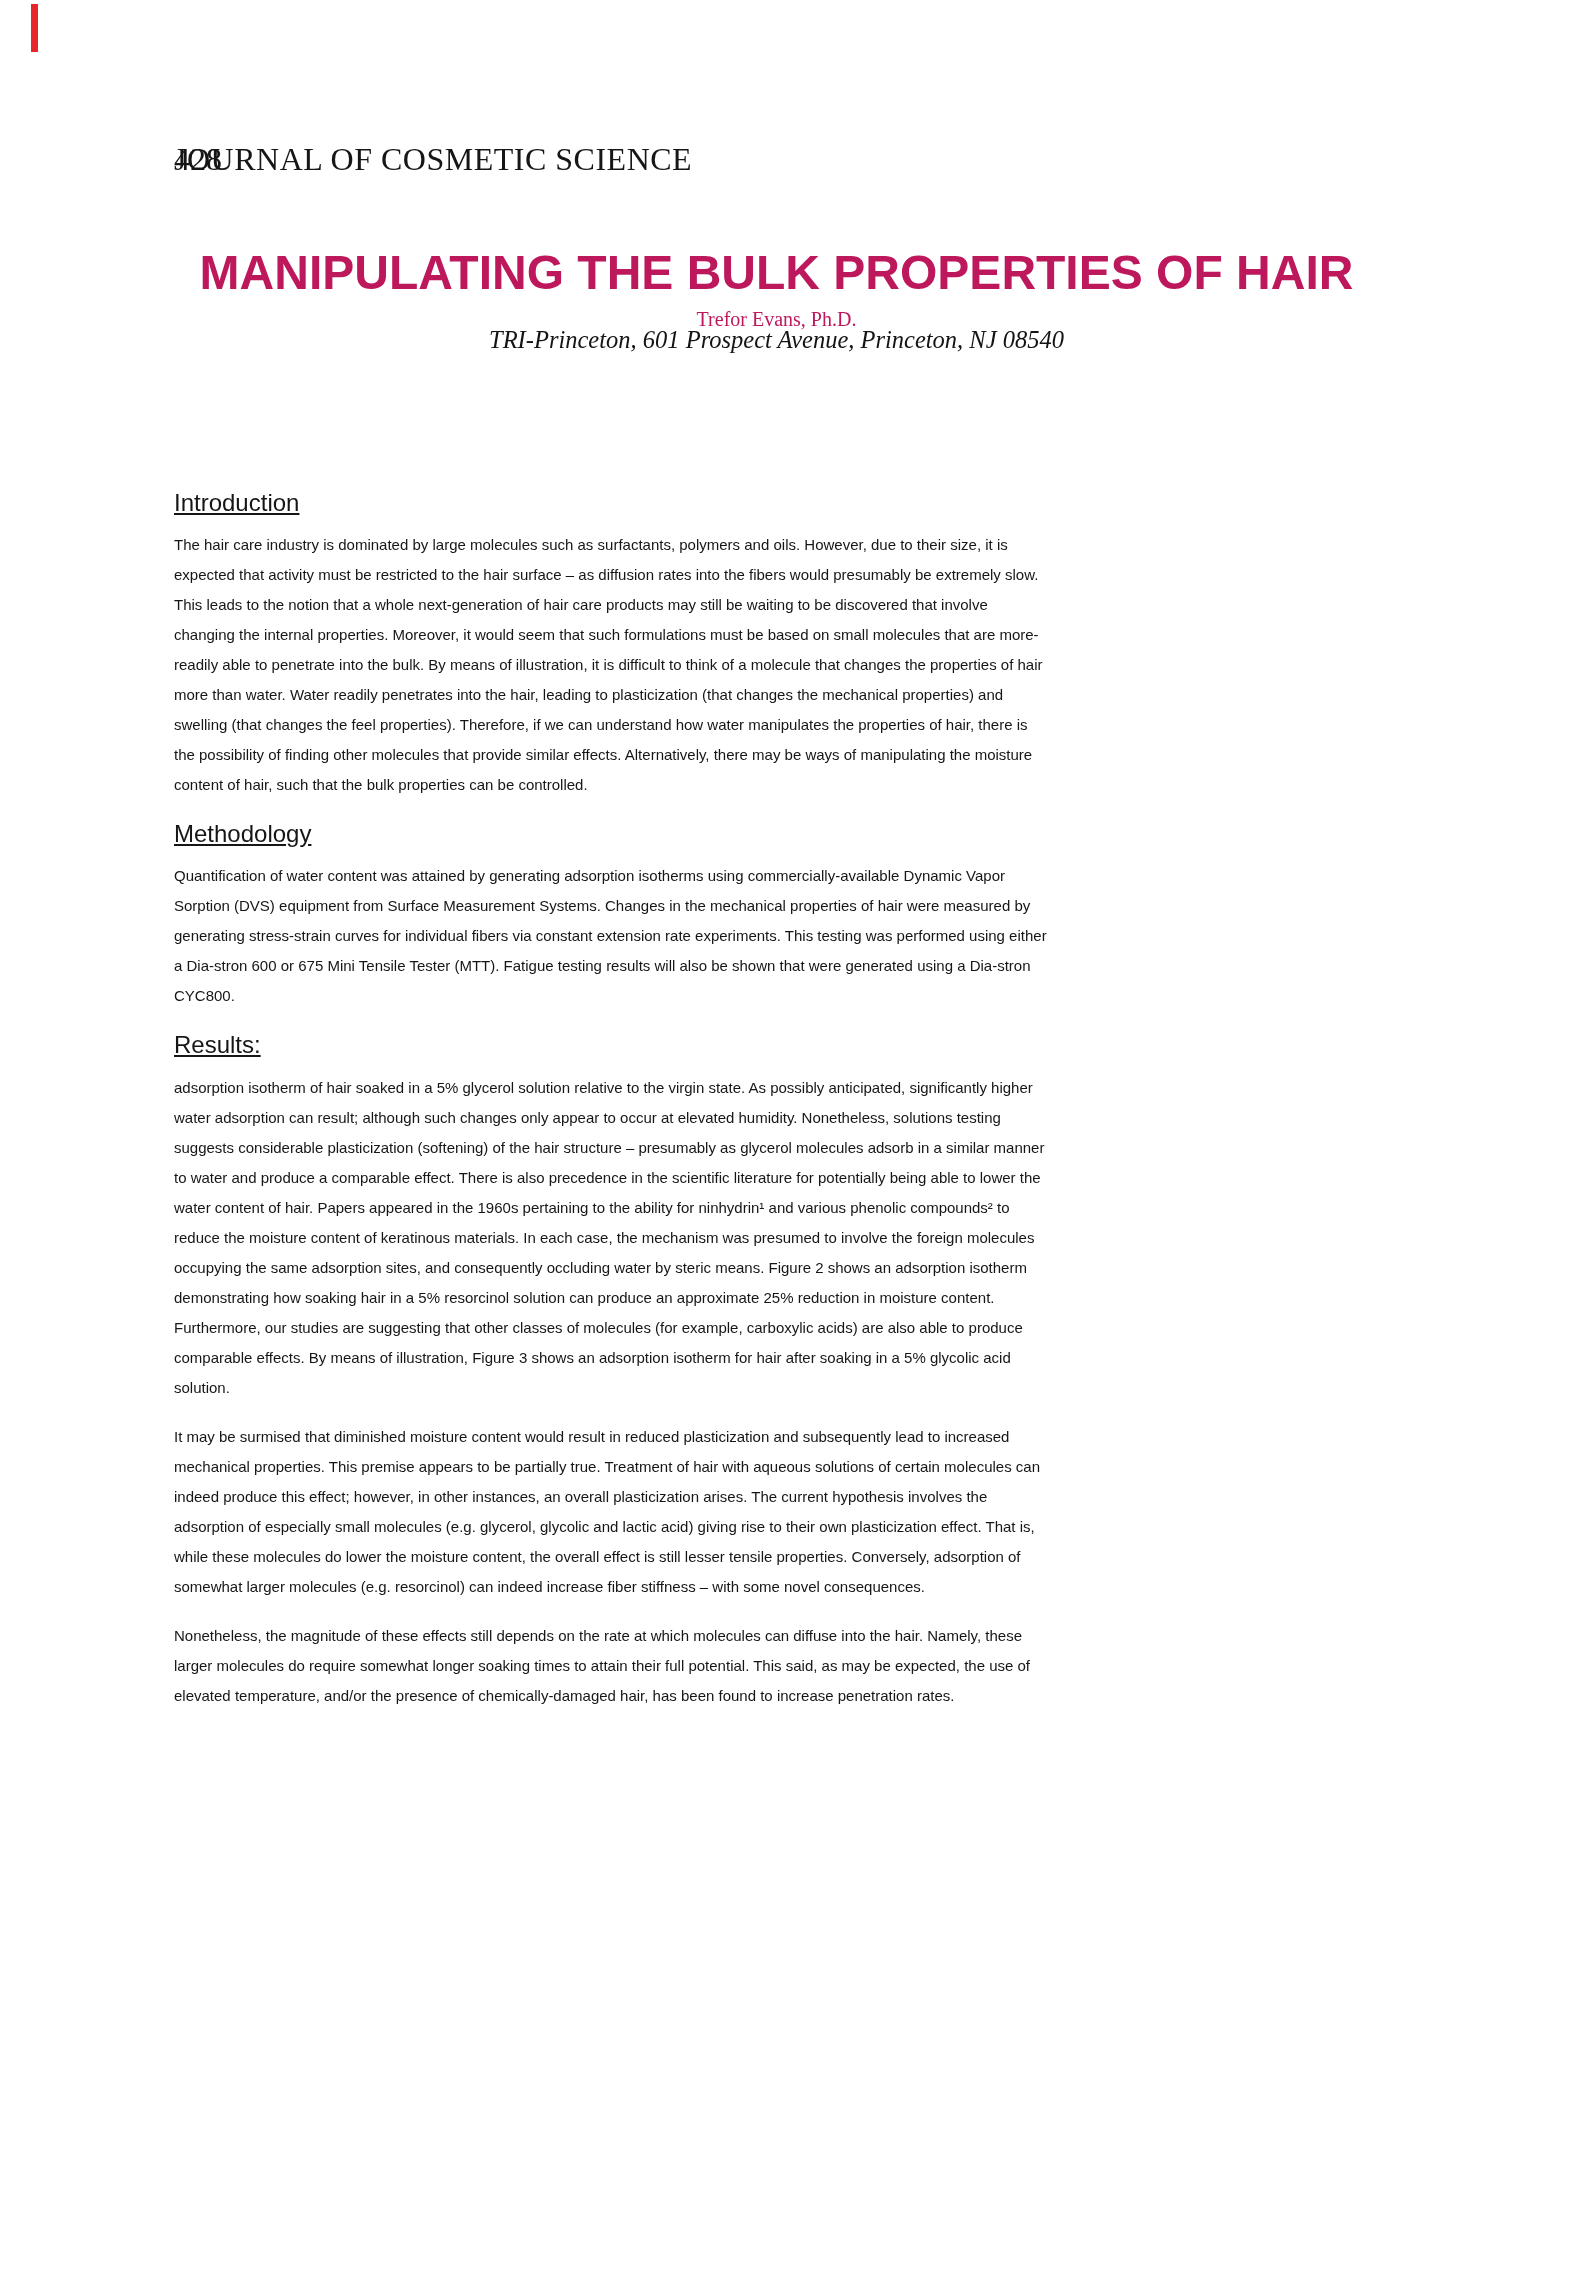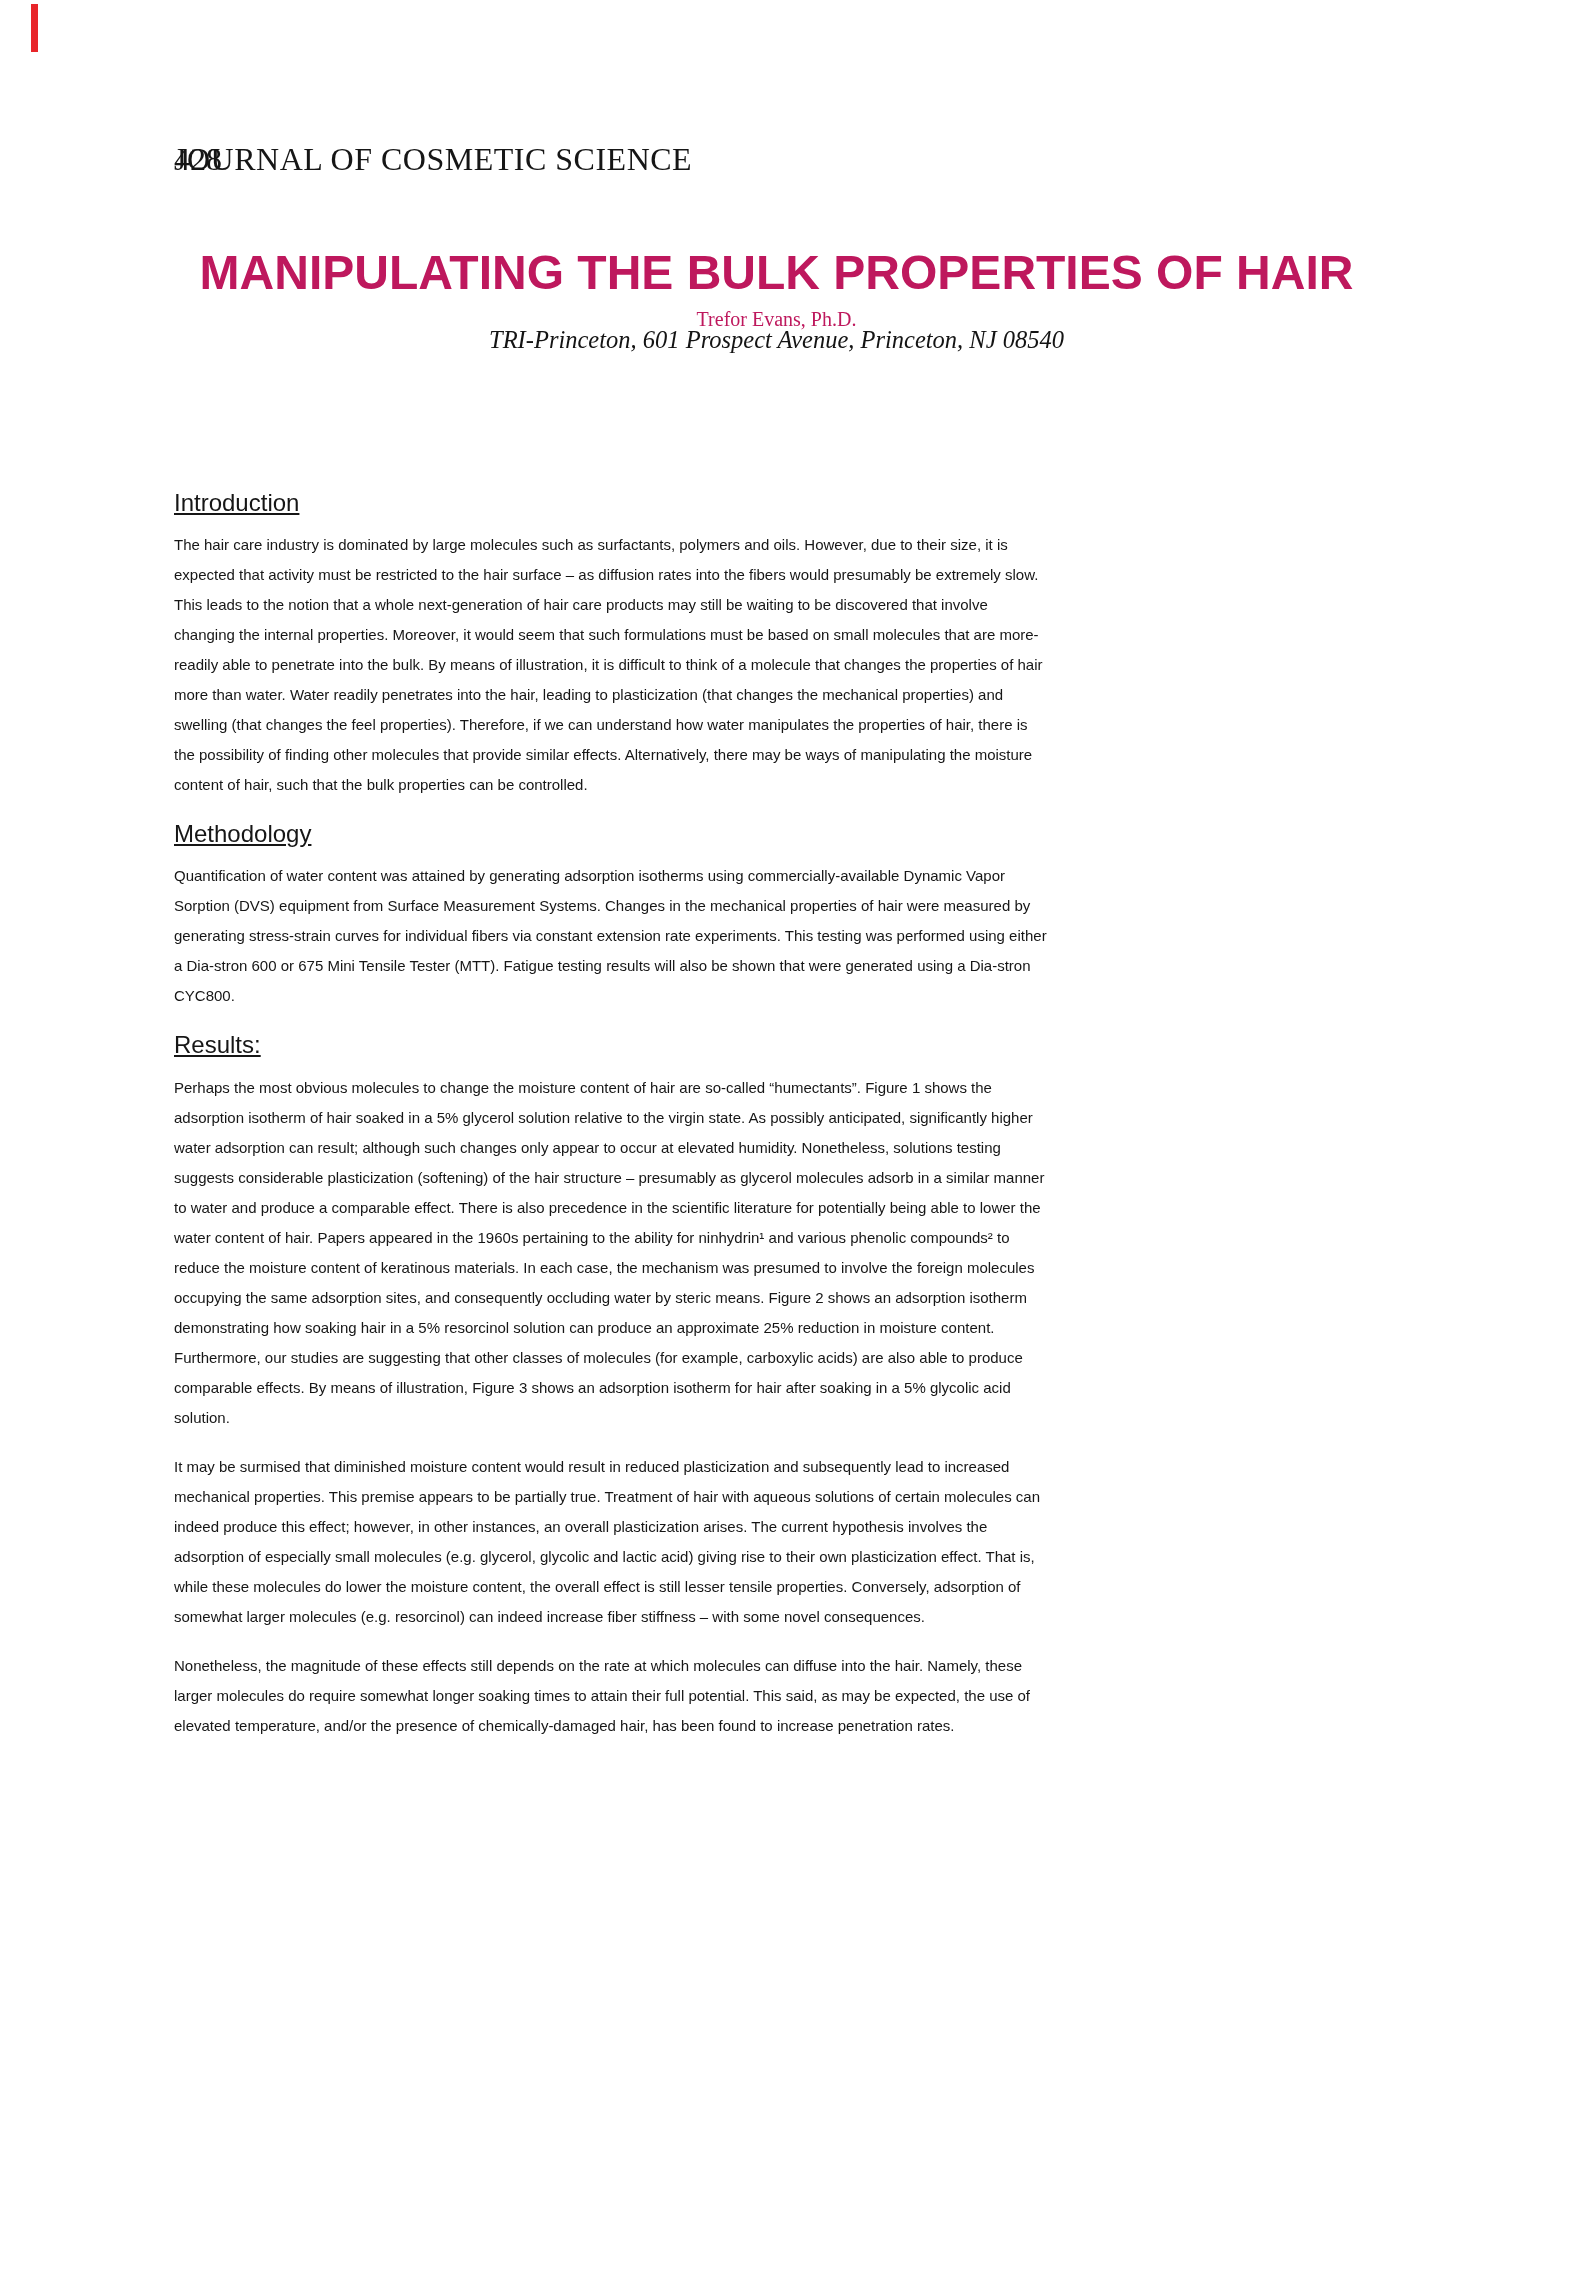"Perhaps the most obvious molecules" div.body-line { html: <div>Perhaps the most obvious molecules to change the moisture content of hair are so-called “humectants”. Figure 1 shows the</div> -> none }
